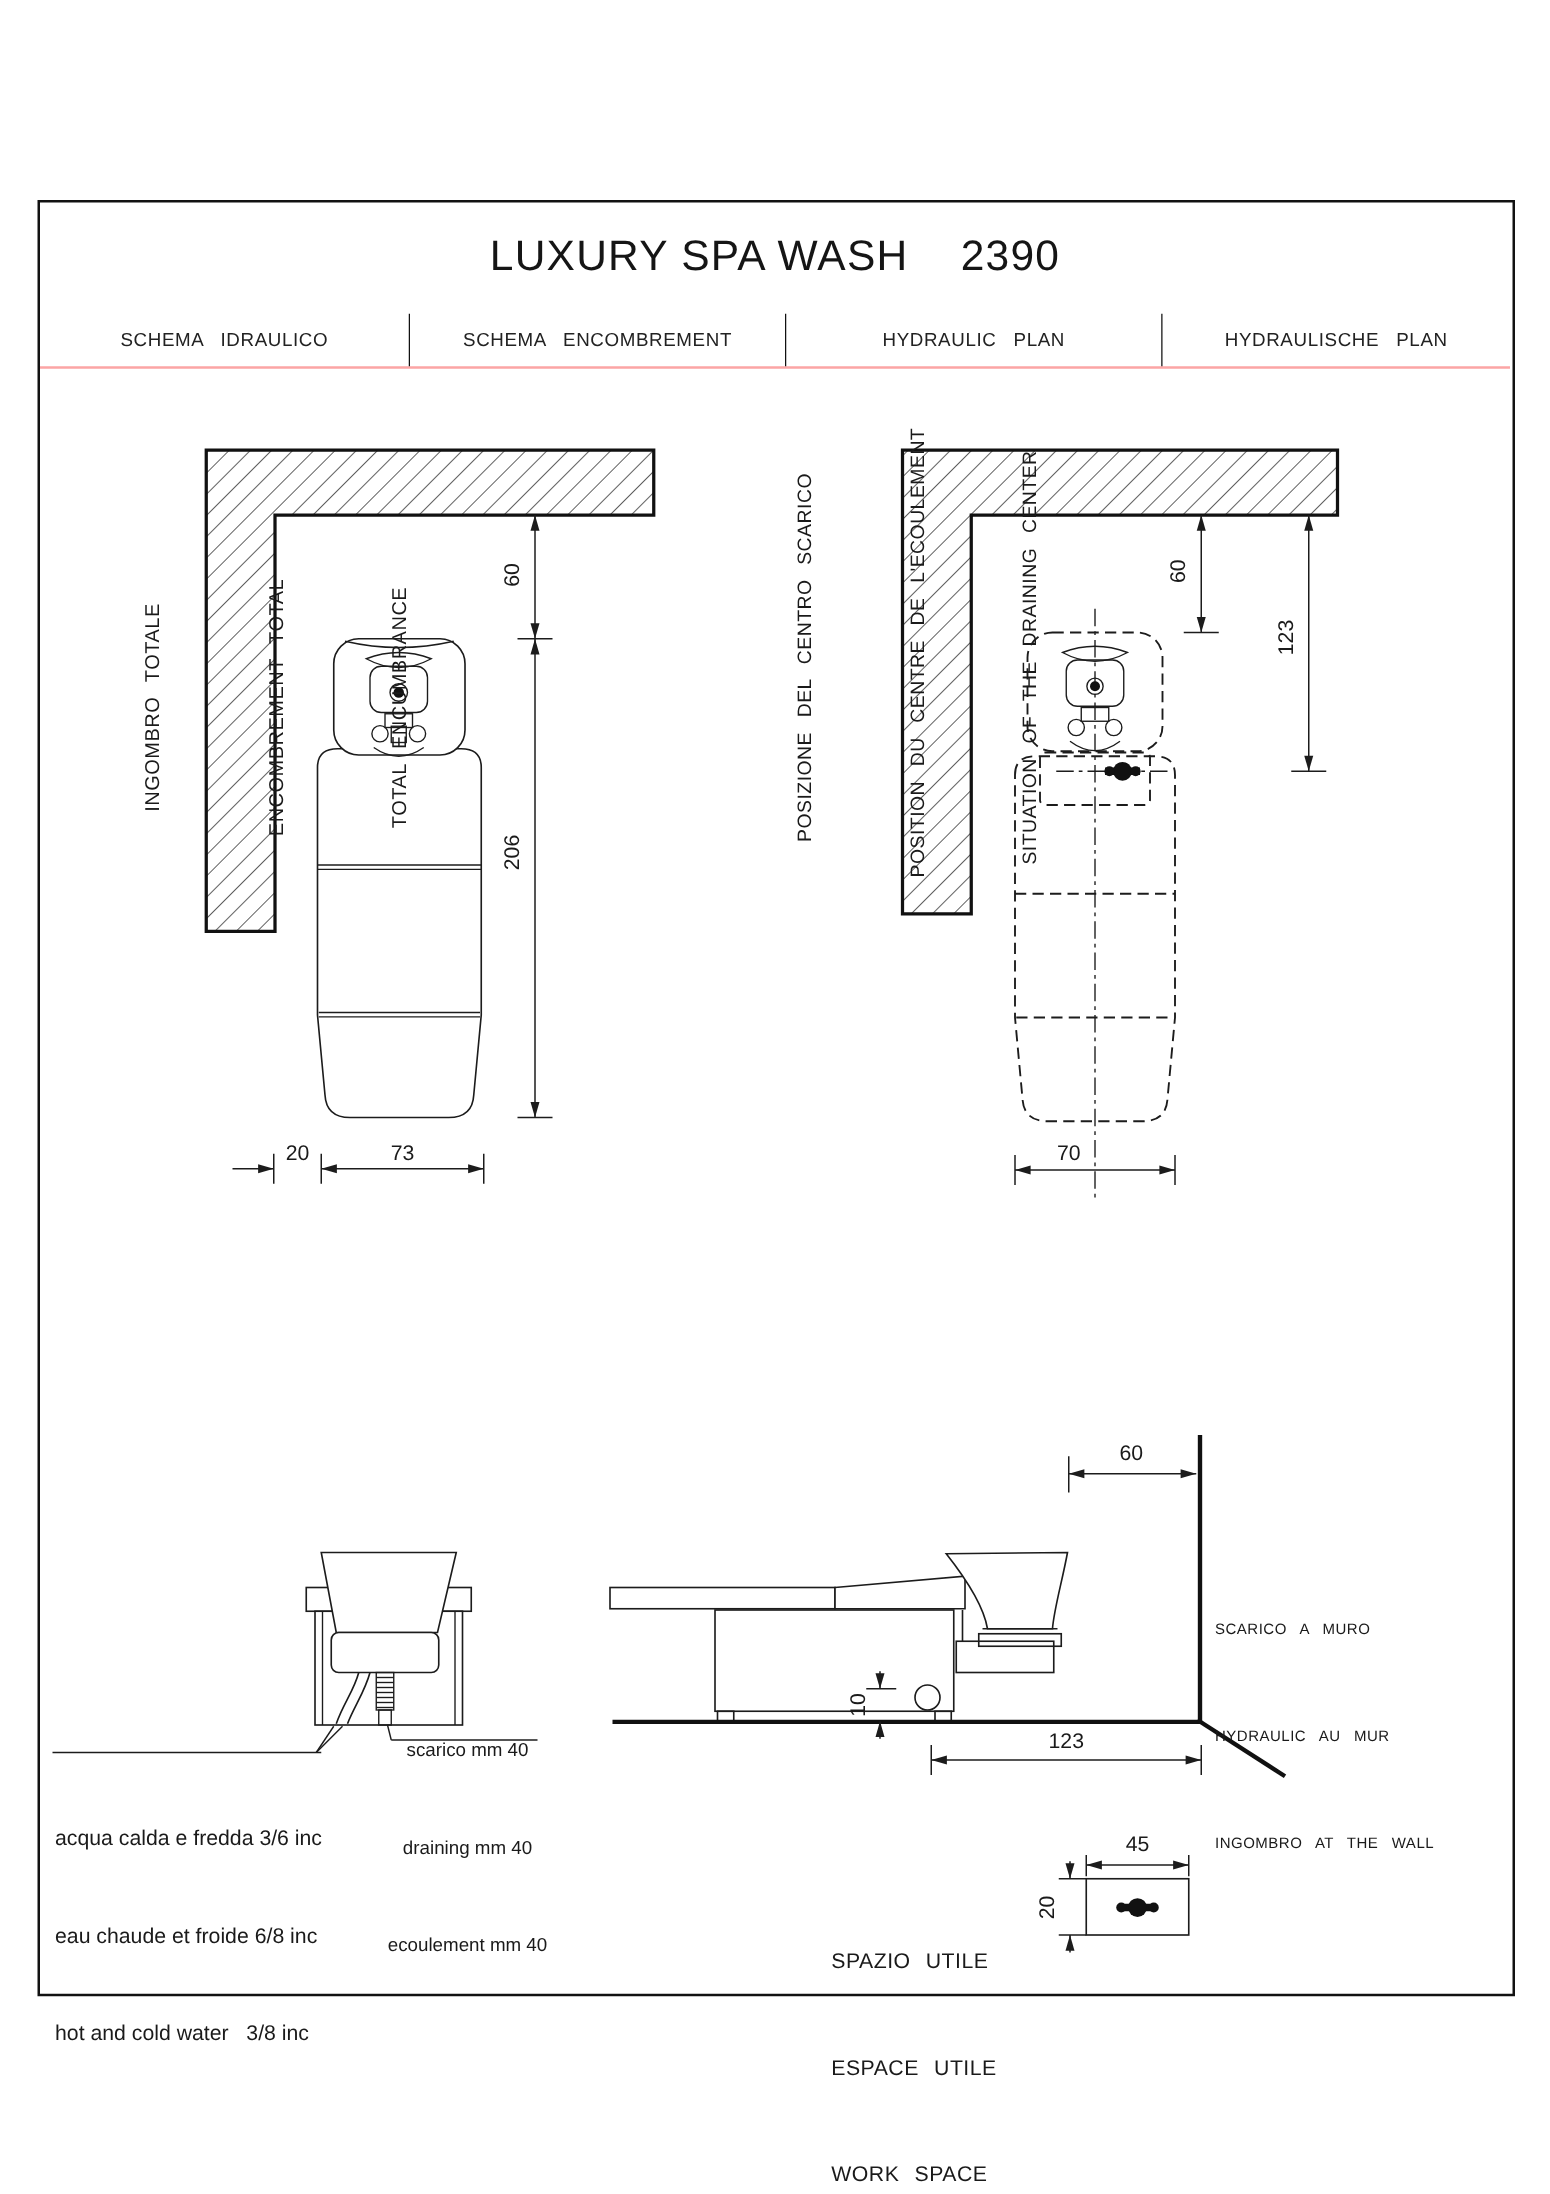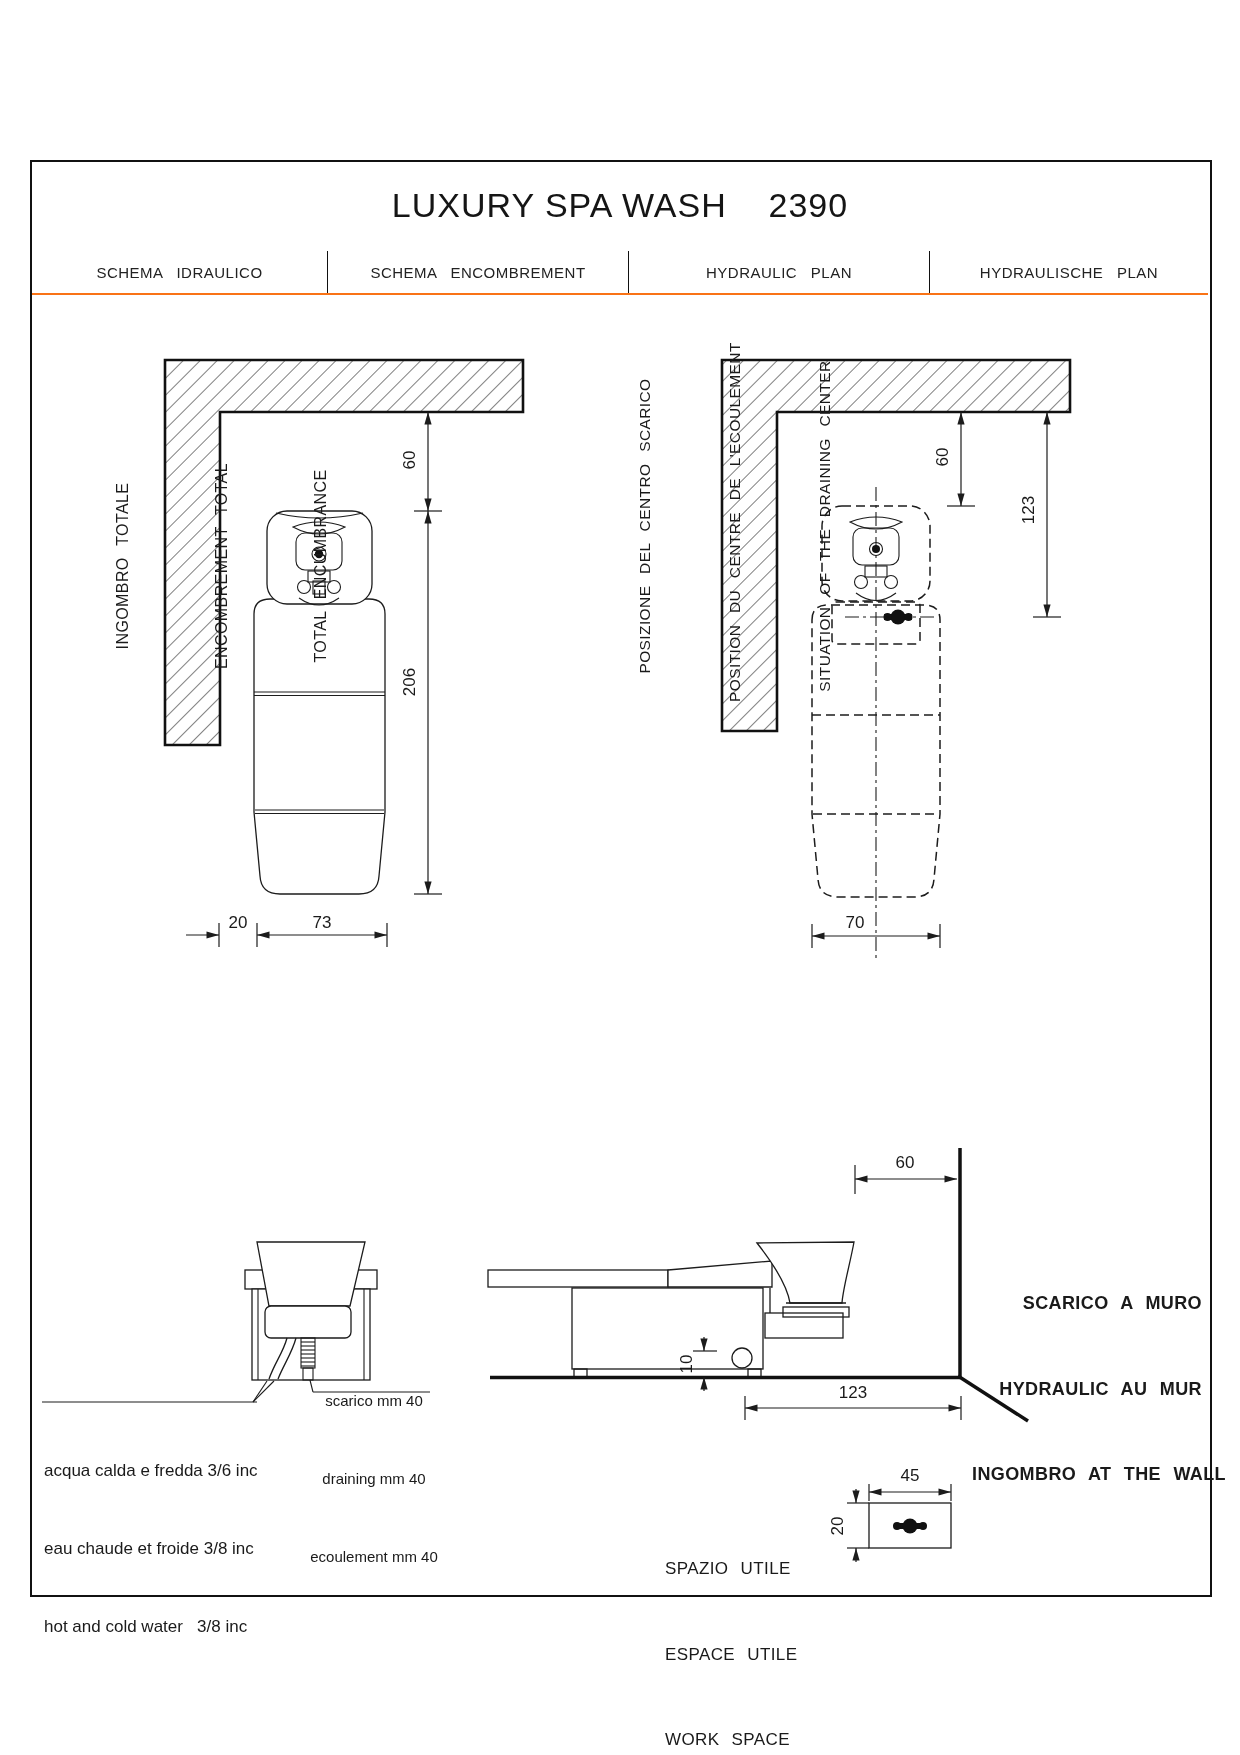"SCHEMA IDRAULICO" .header-row { border-bottom: 2px solid #f97316 -> 2px solid #fca5a5 }
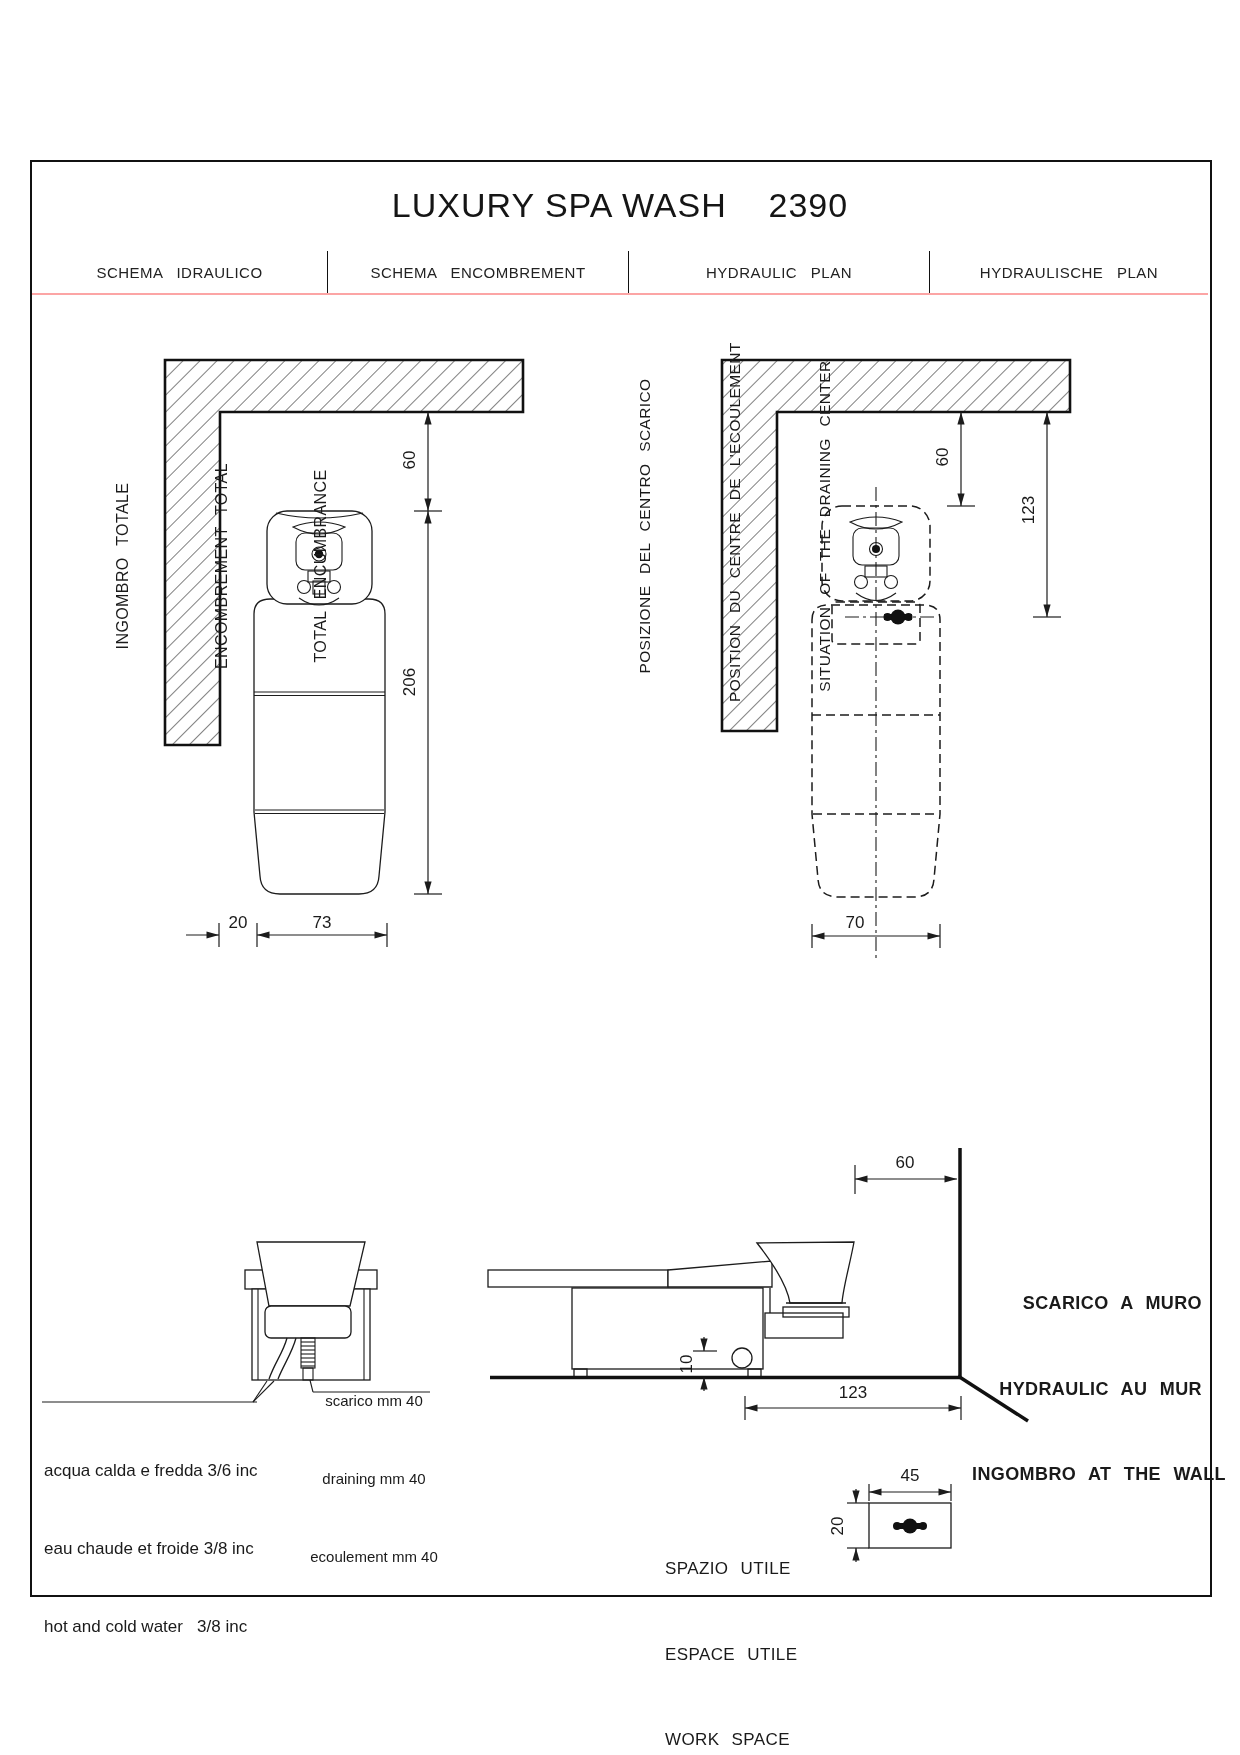"SCARICO A MURO" .walllbl { font-size: 18px -> 12px; font-weight: bold -> none; text-align: right -> left }
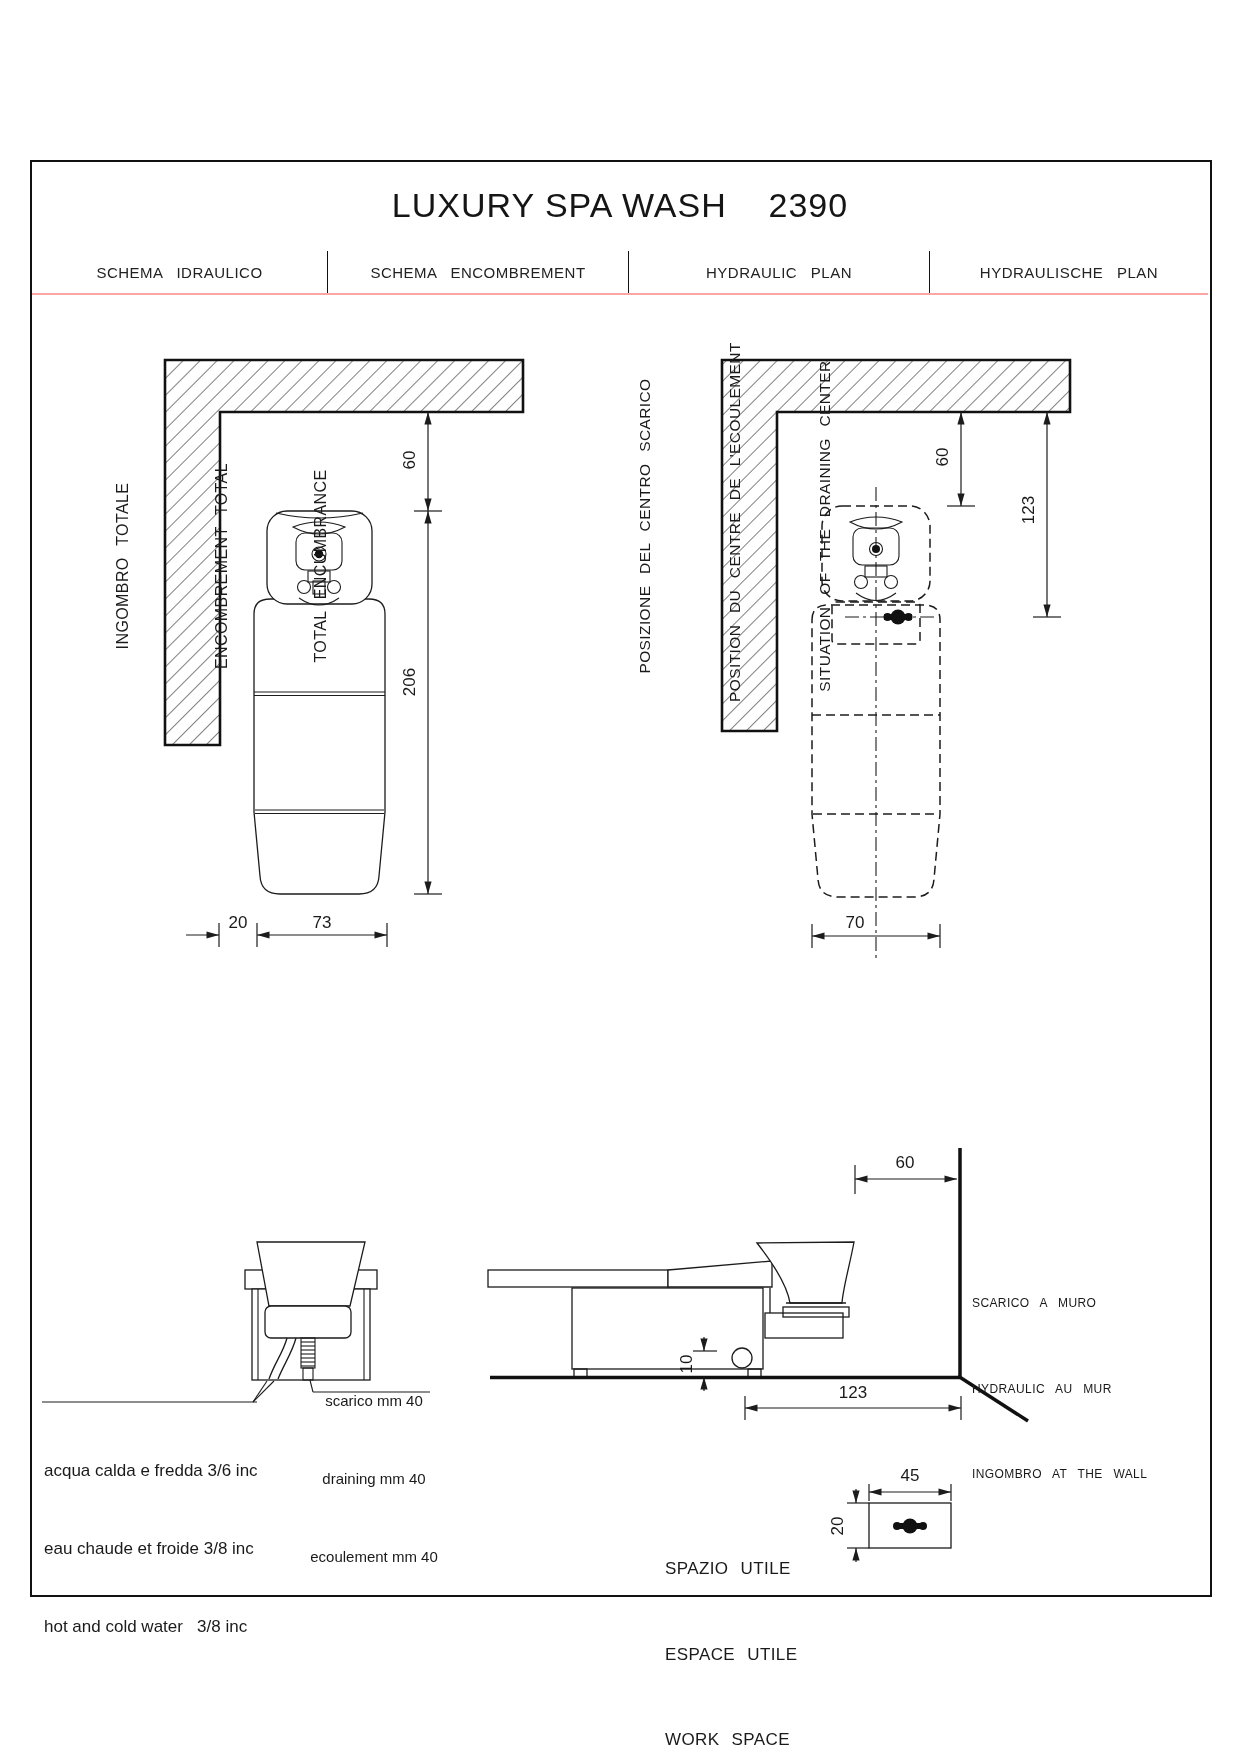"eau chaude et froide 3/8" div { text: 3/8 -> 6/8 }
